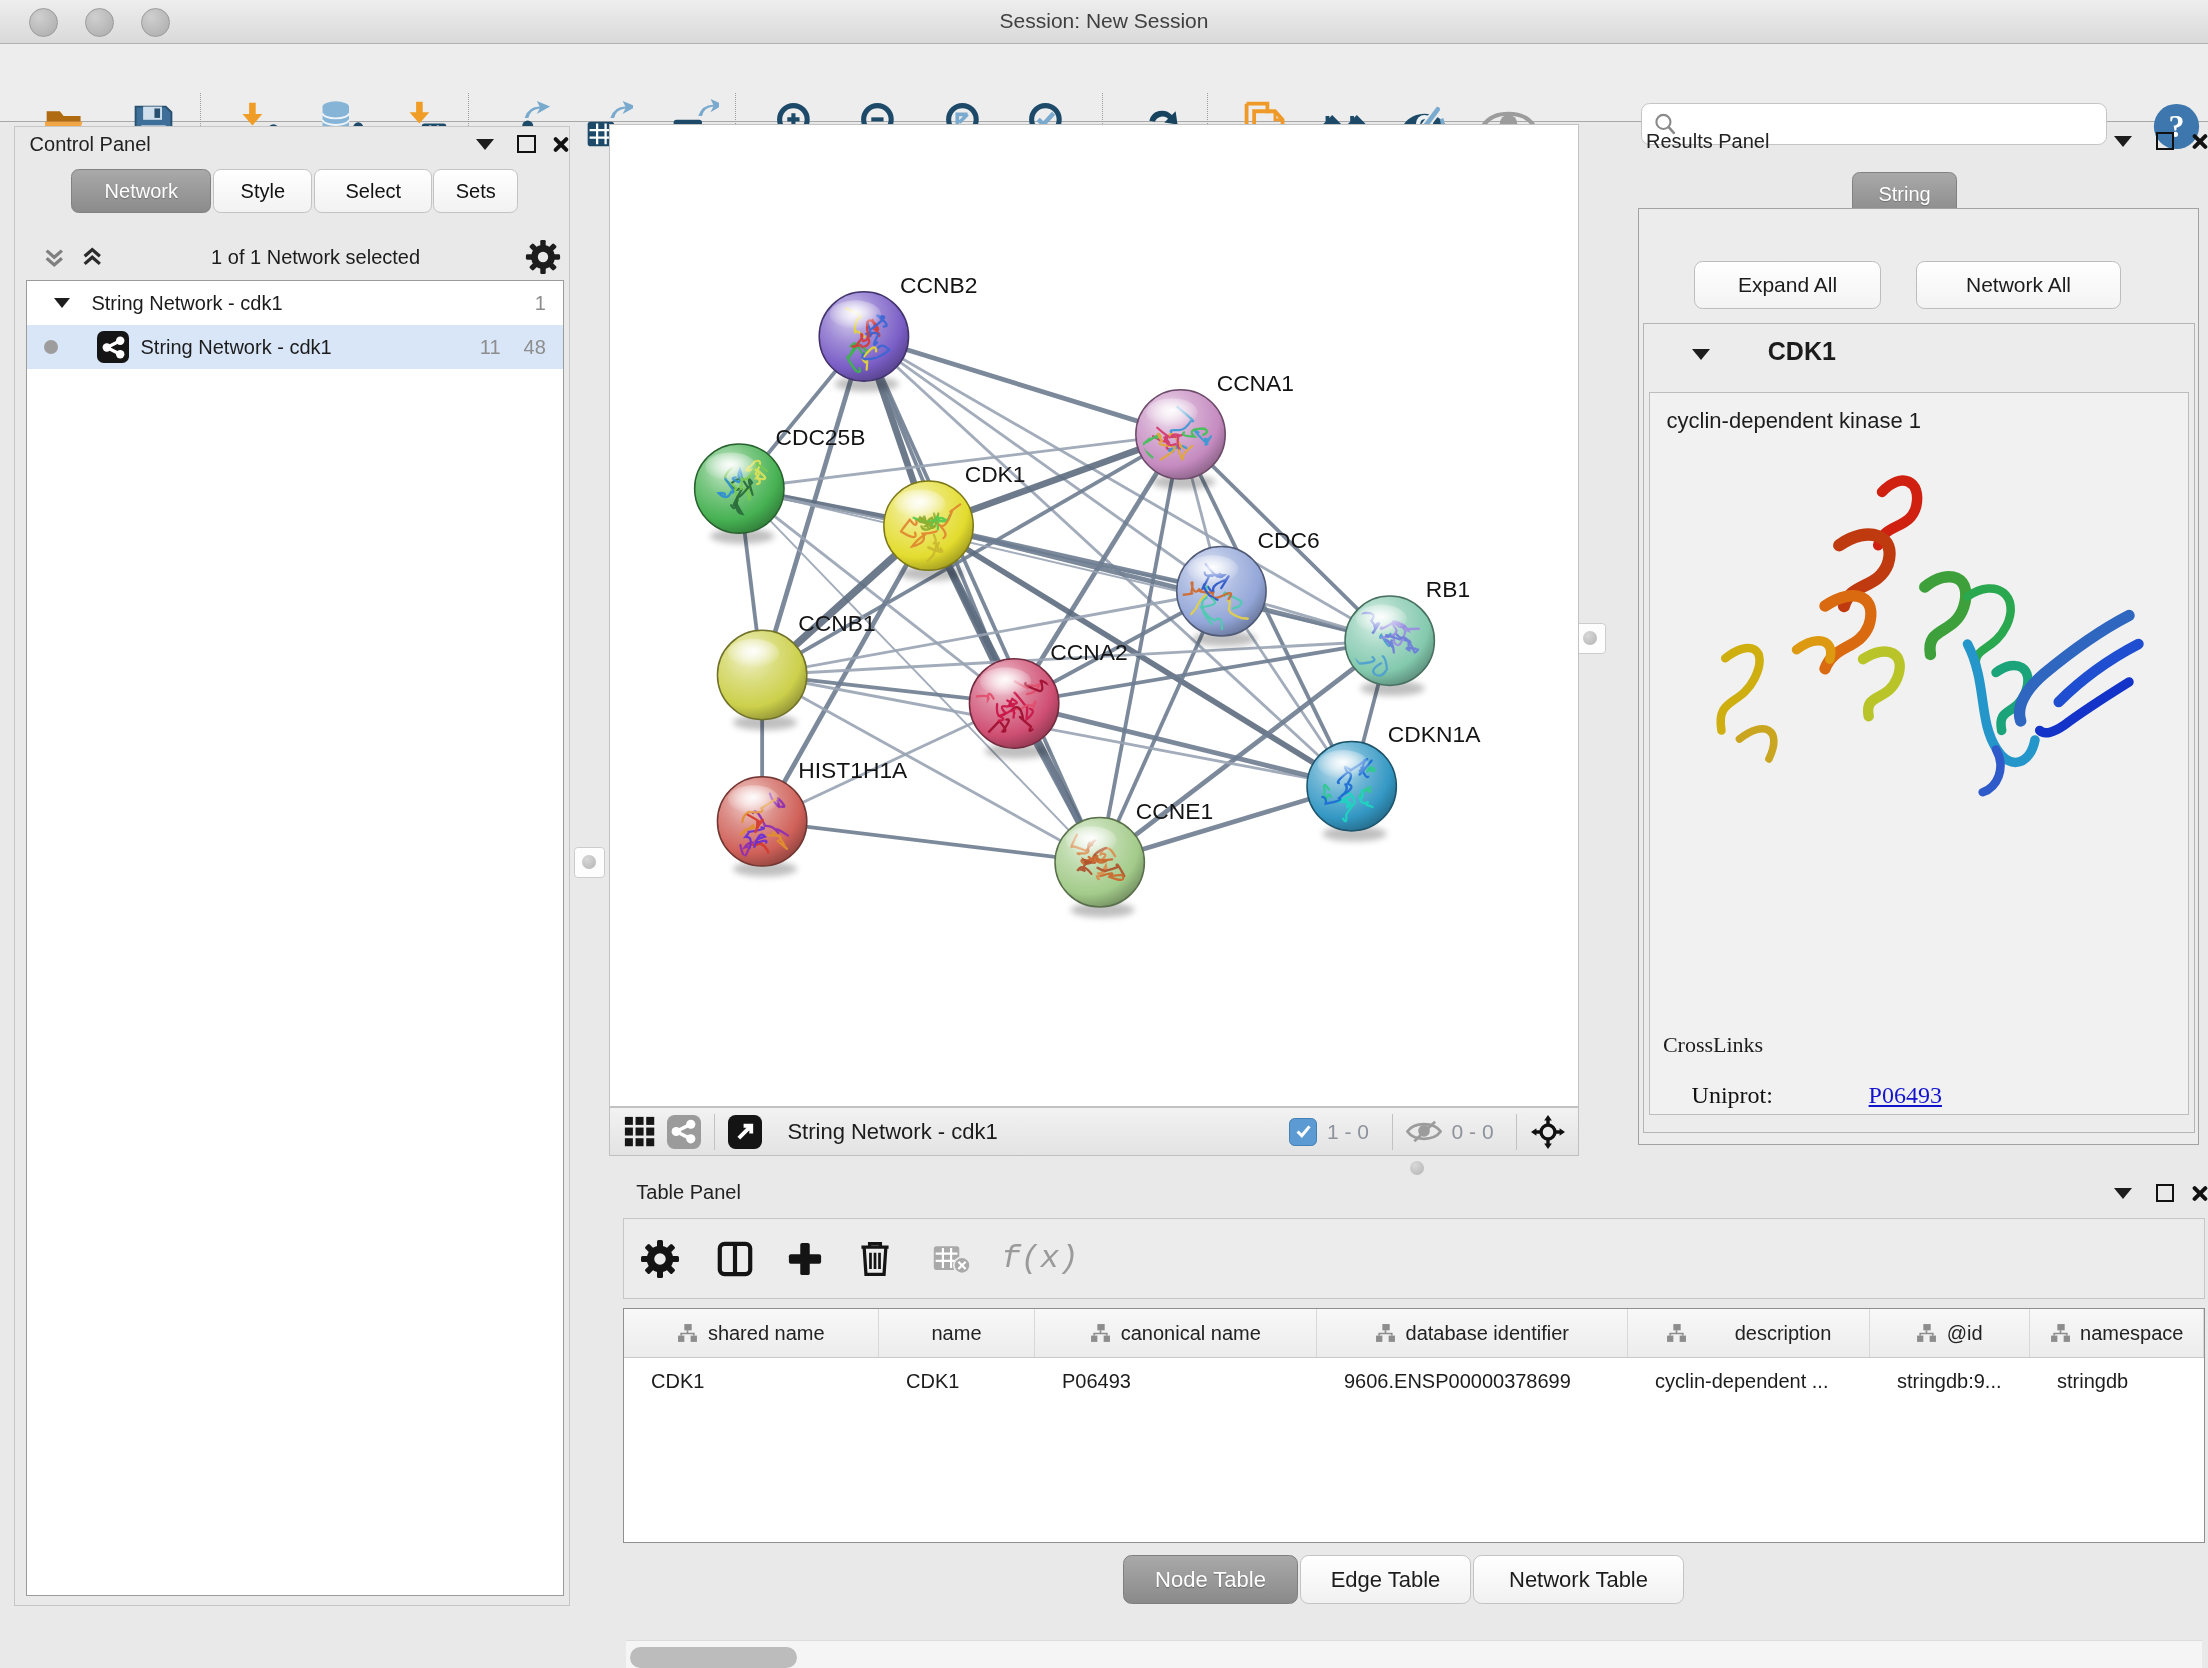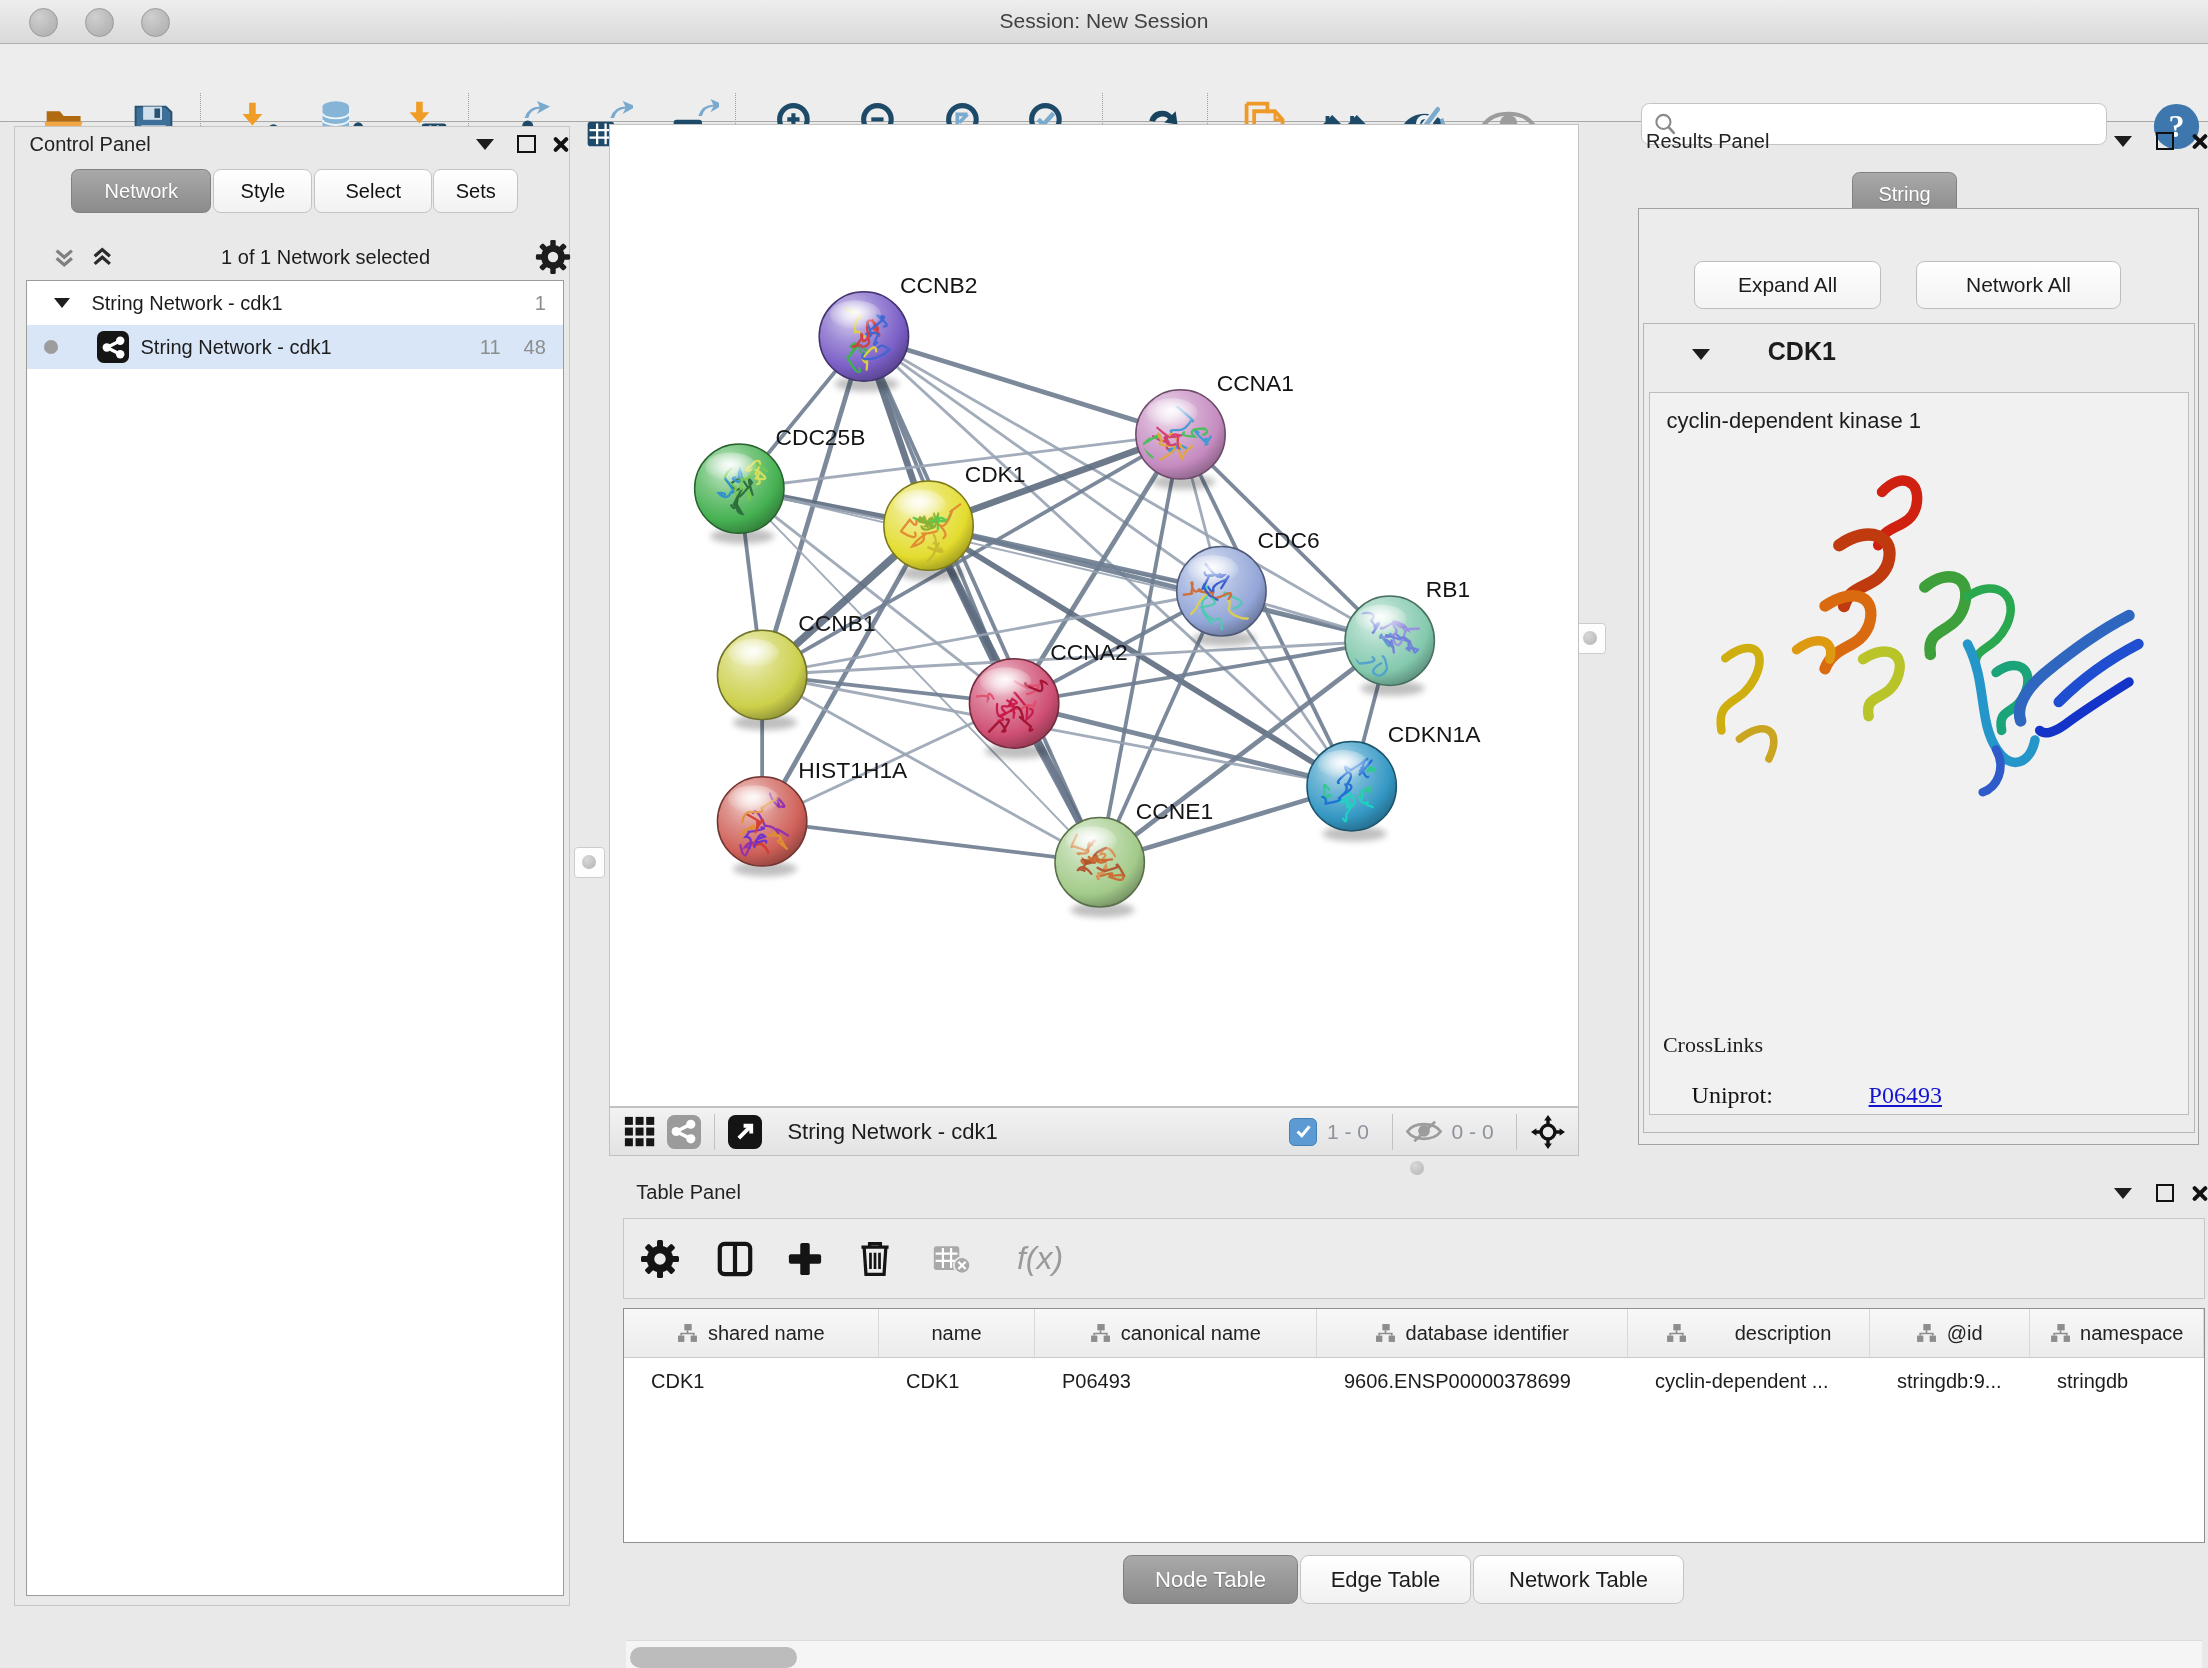"1 of 1 Network selected" #cp-subbar { left: 27px -> 17px }
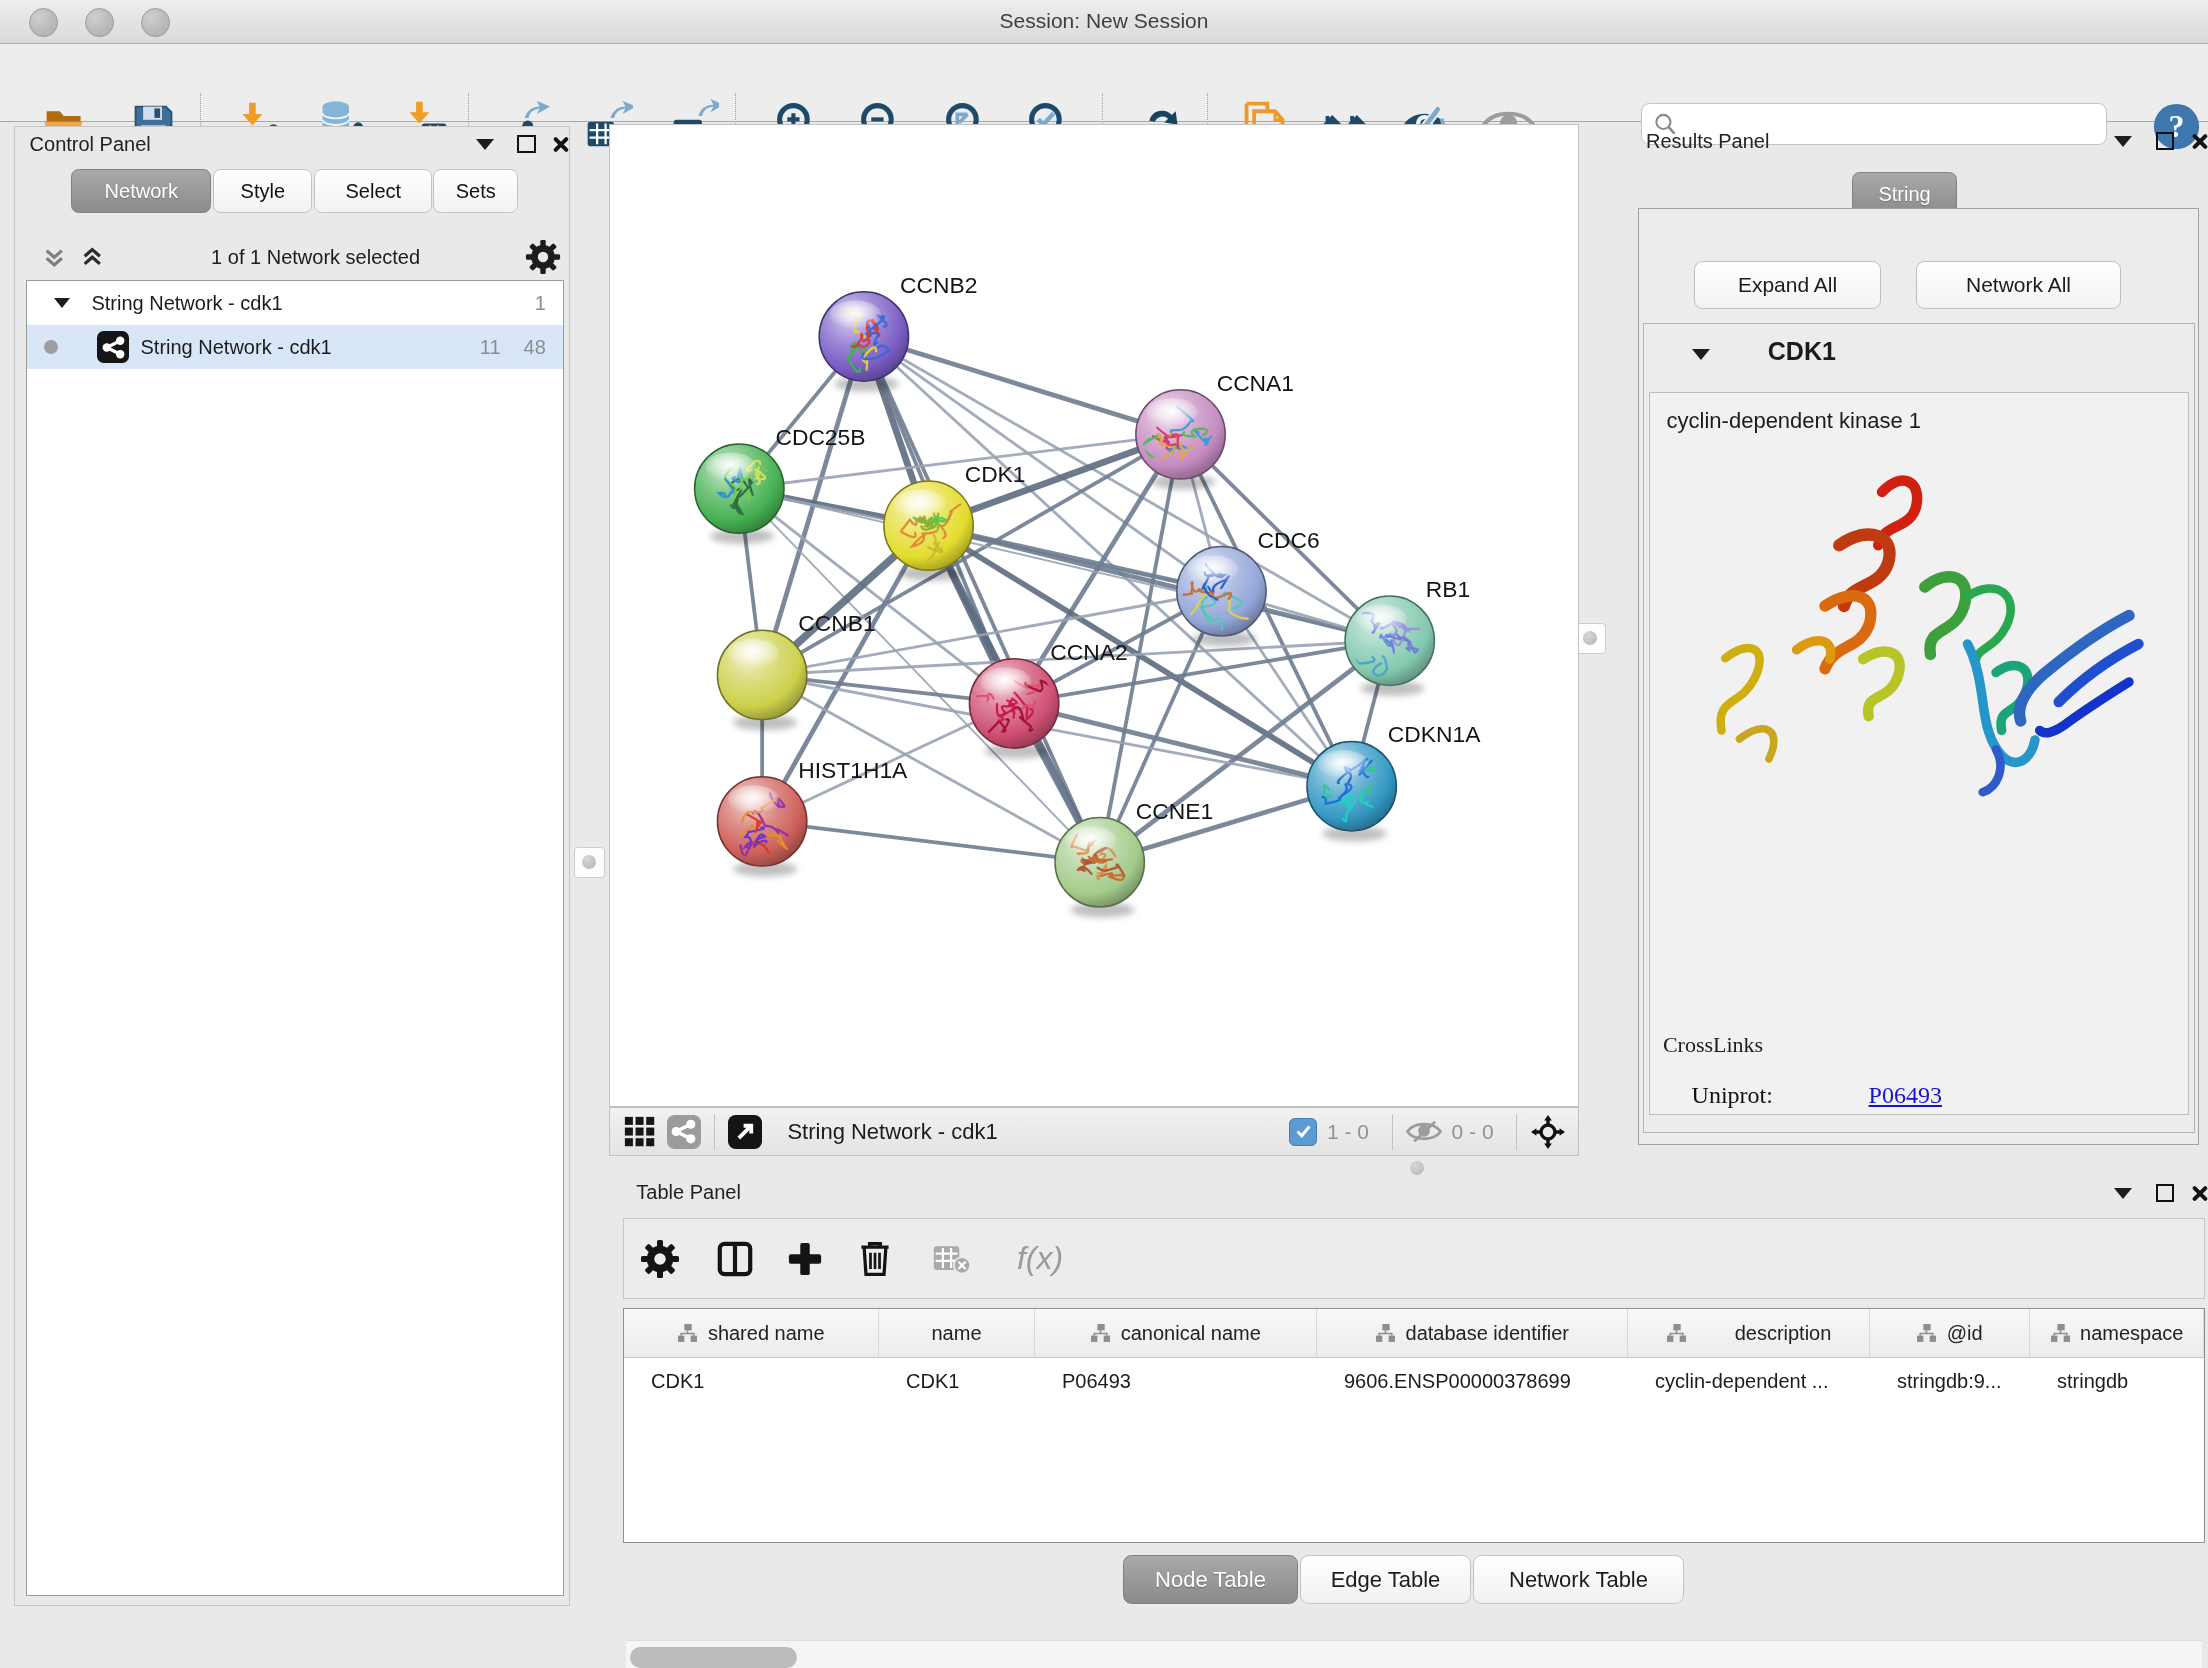"f(x)" .fx { font-family: Liberation Sans, sans-serif -> Liberation Mono, monospace }
